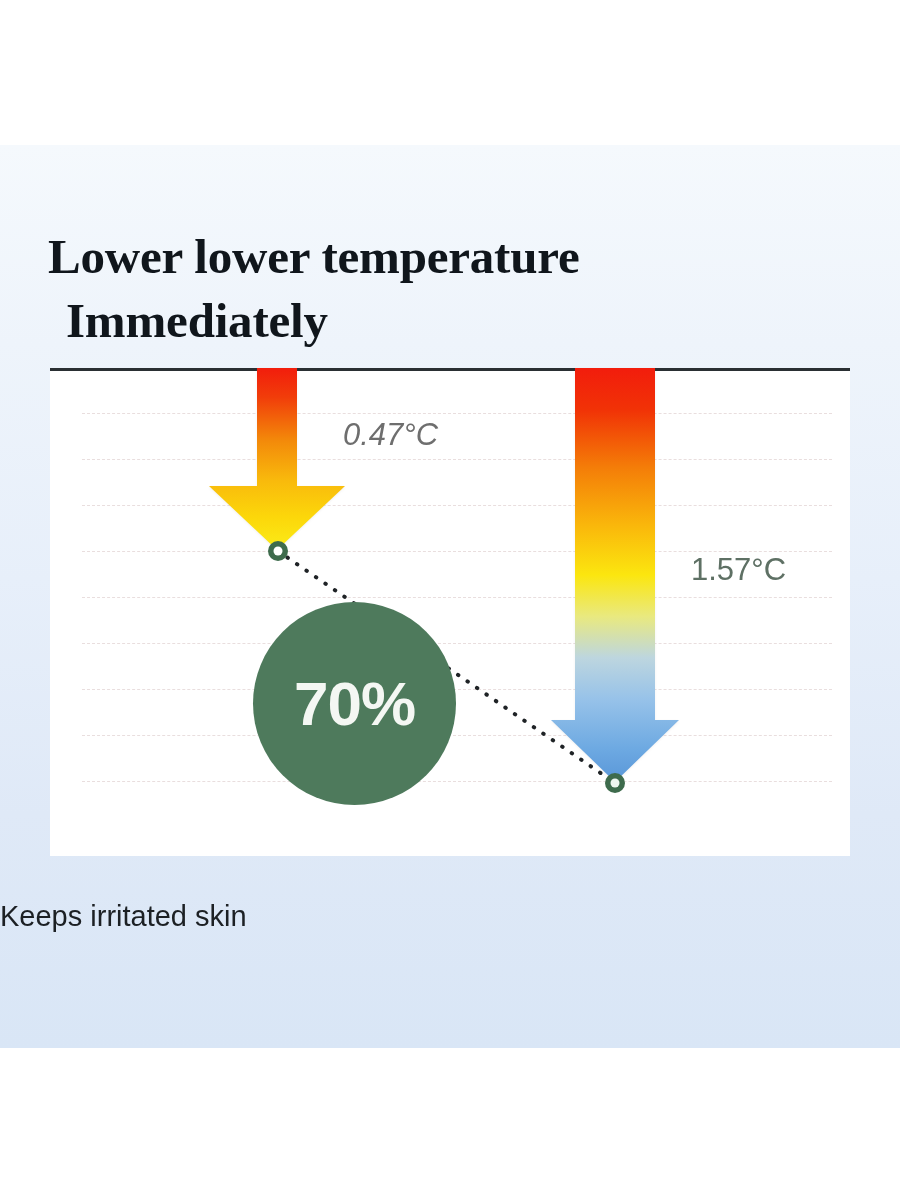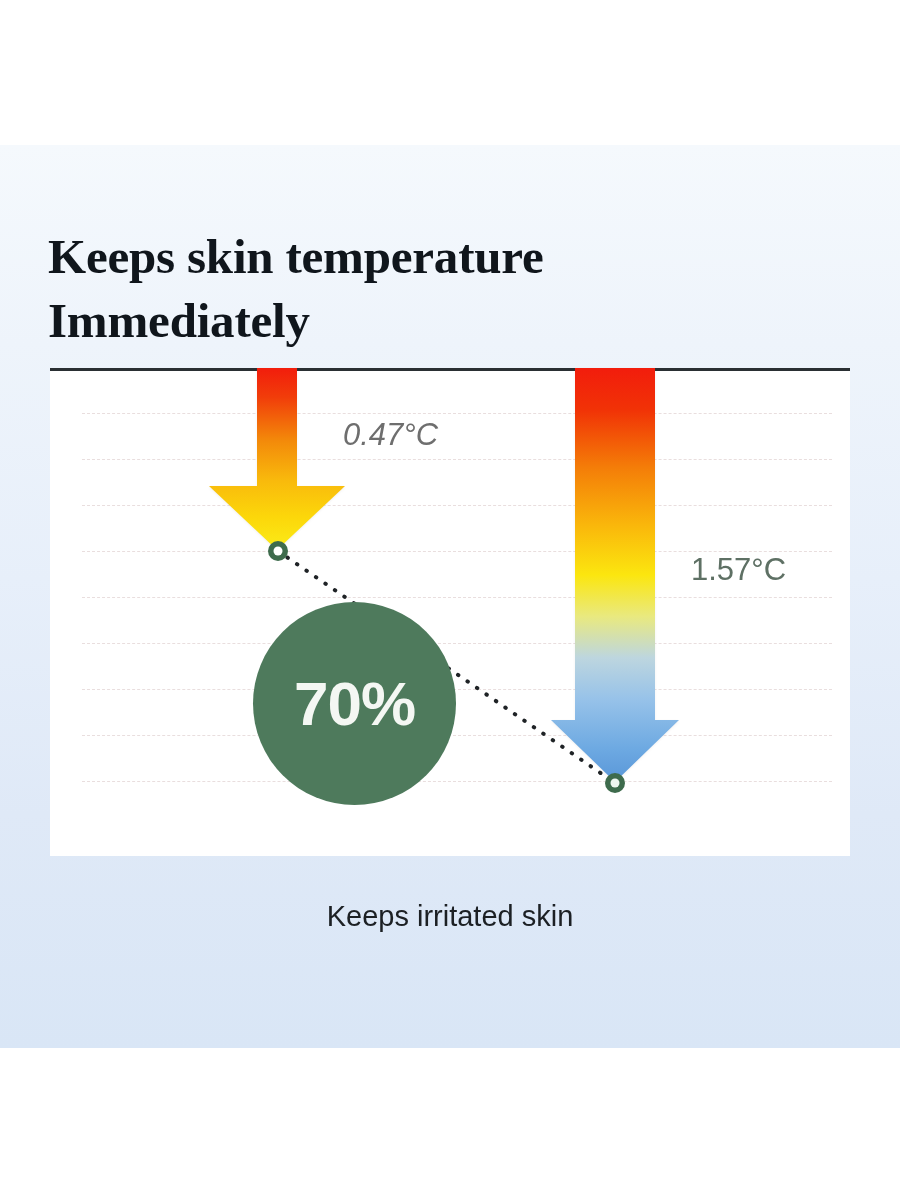"Keeps skin temperature" span { text: Keeps skin -> Lower lower }
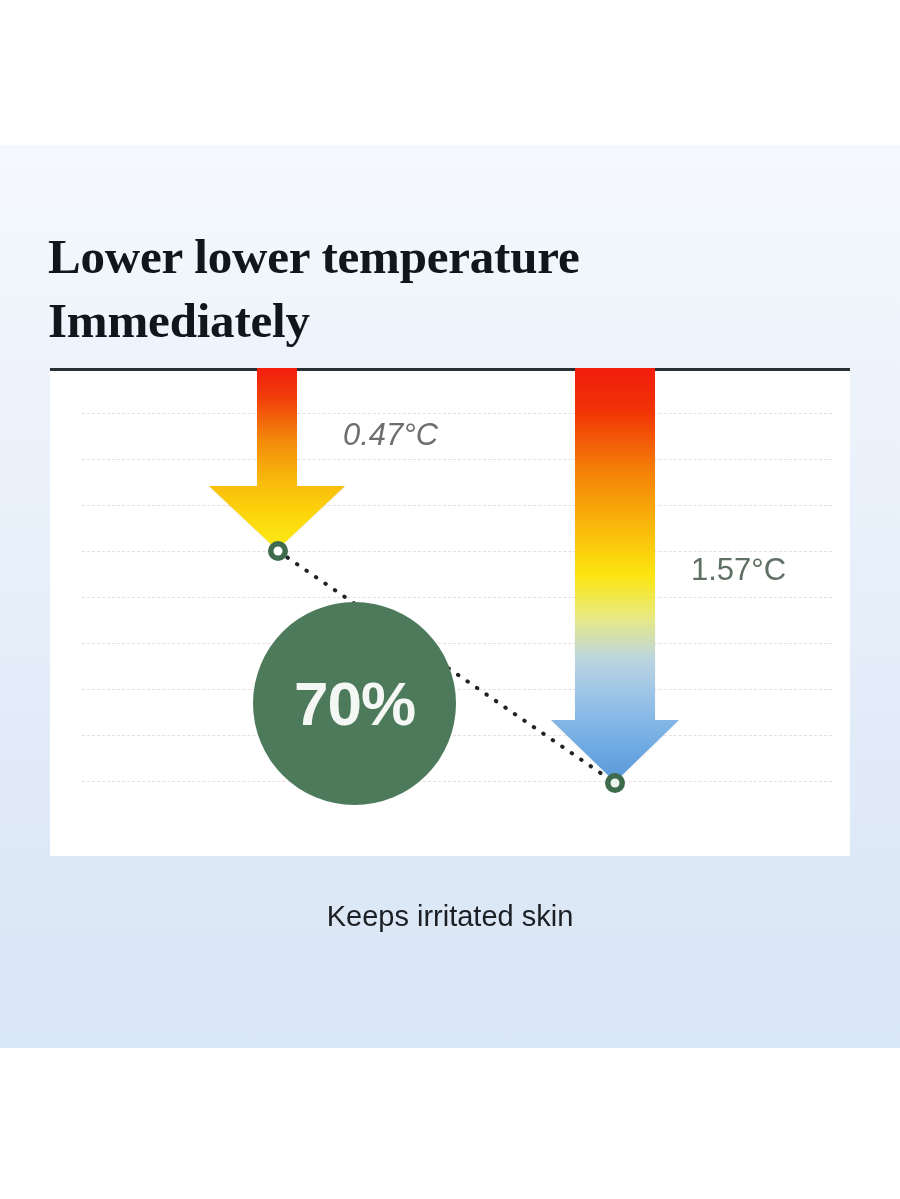"Immediately" .heading .line2 { margin-left: none -> 18px }
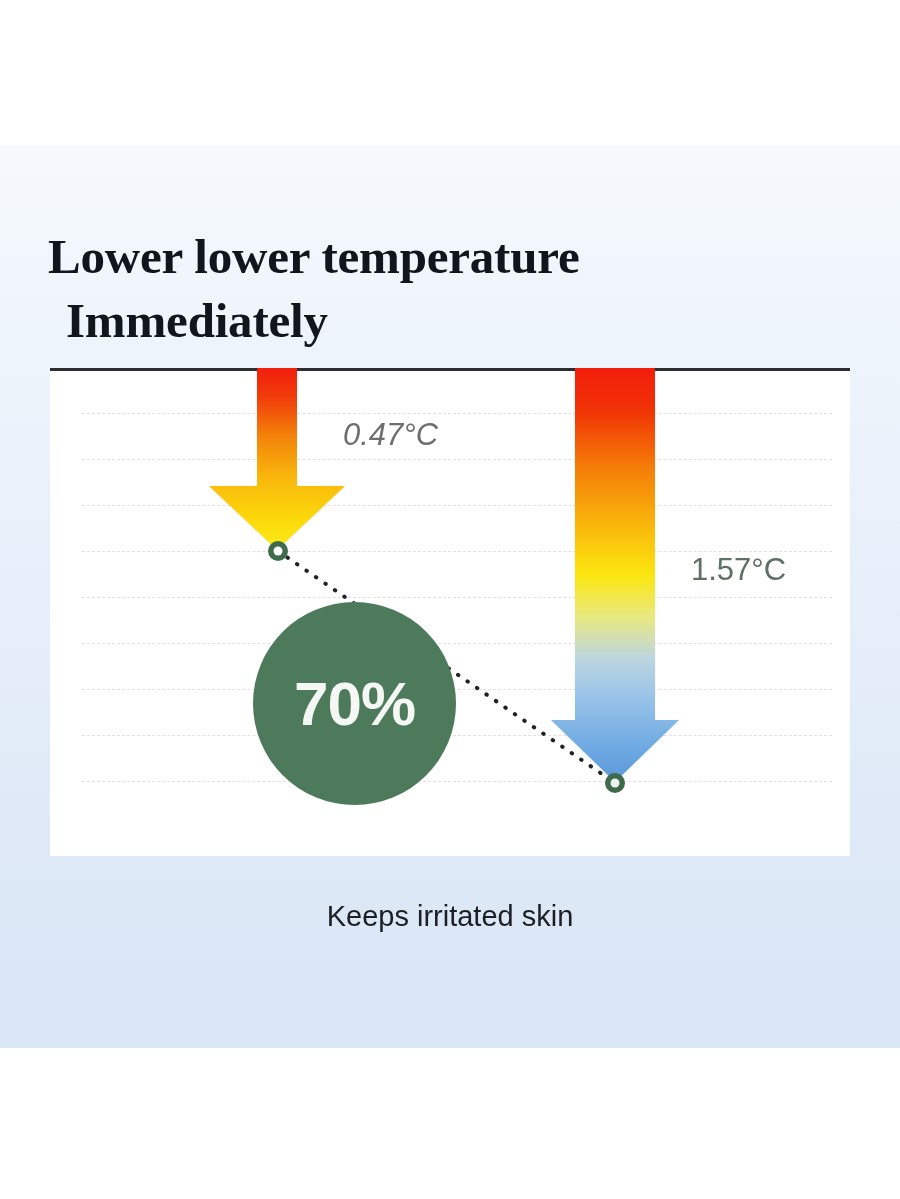"Keeps irritated skin" .caption { text-align: center -> none }
